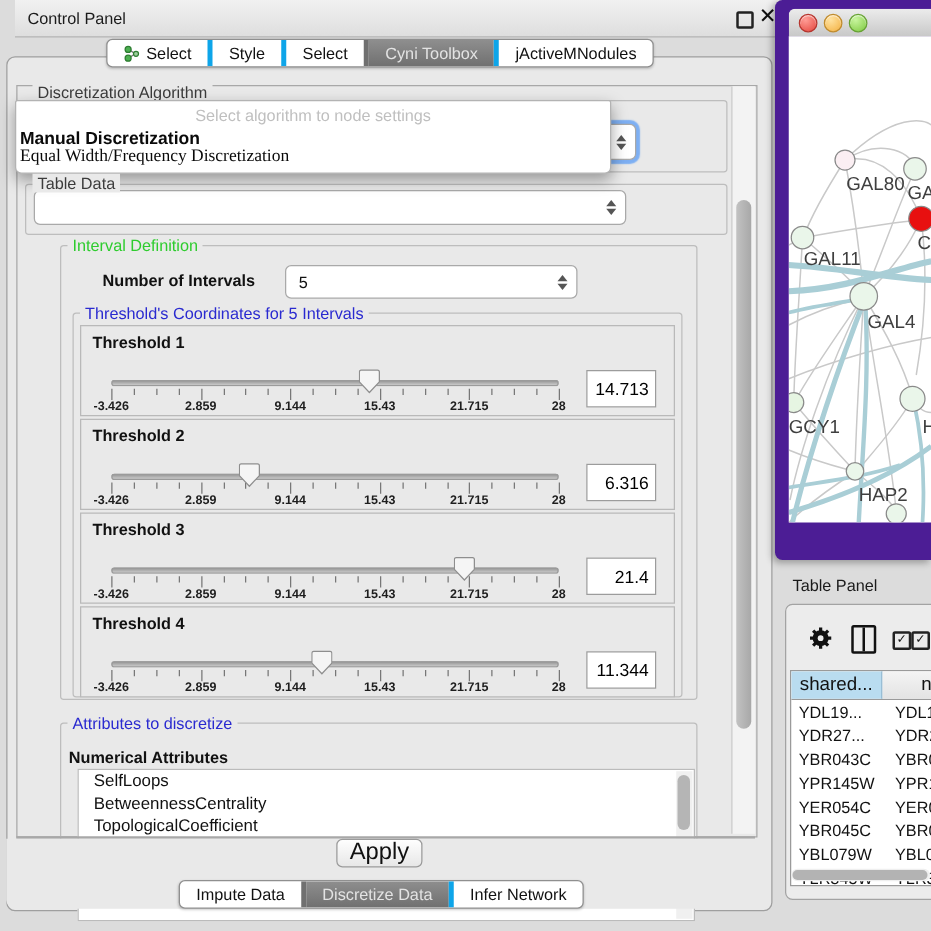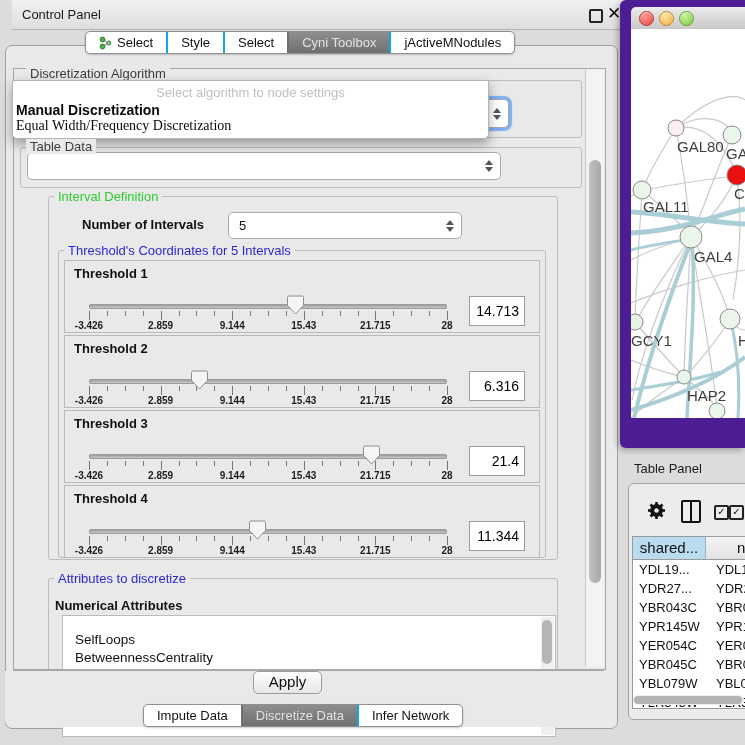"Style" .seg { border-left: 2px solid #0ea5e9 -> 4px solid #0ea5e9 }
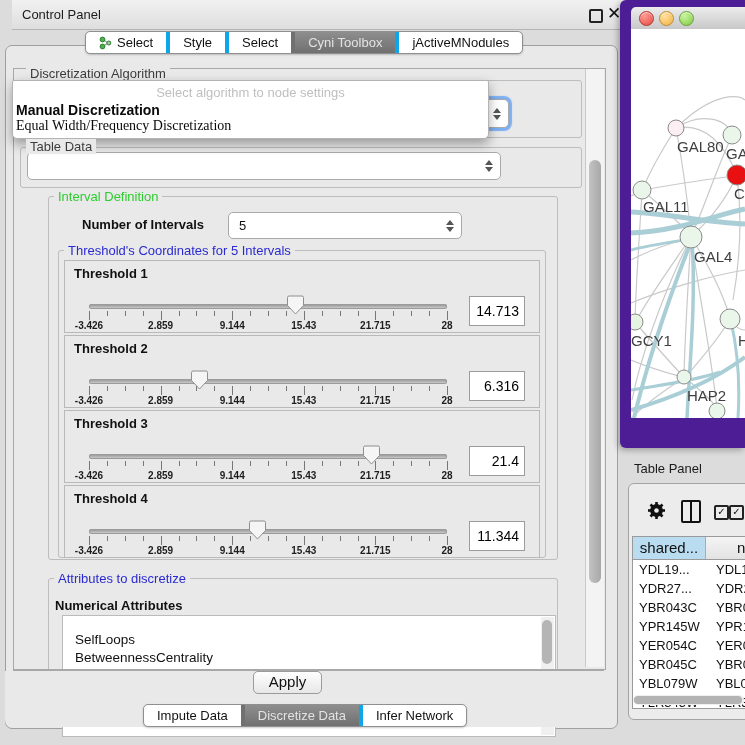"SelfLoops" div { padding-top: 15px -> 0 }
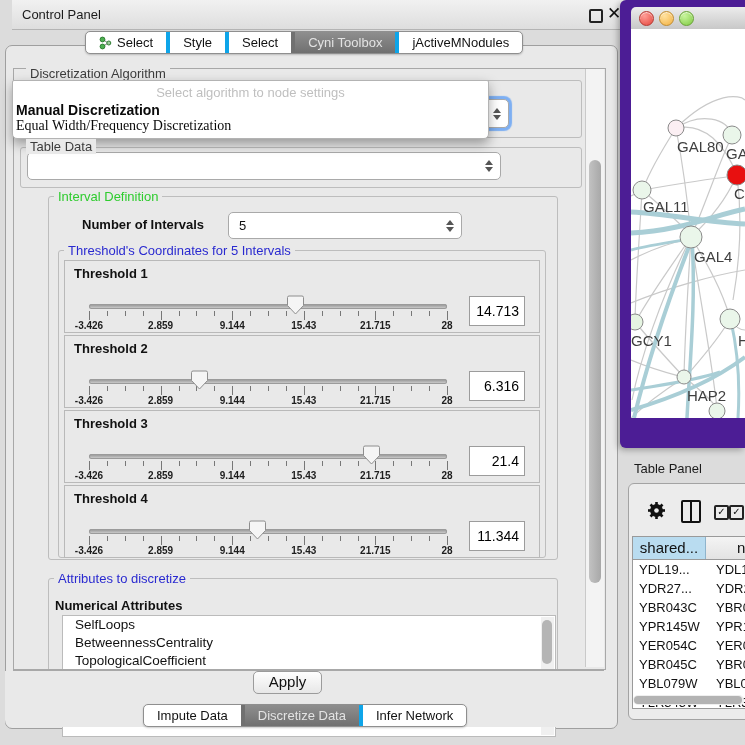"Apply" .apply-btn { font-size: 15px -> 19px; left: 253px -> 269px }
